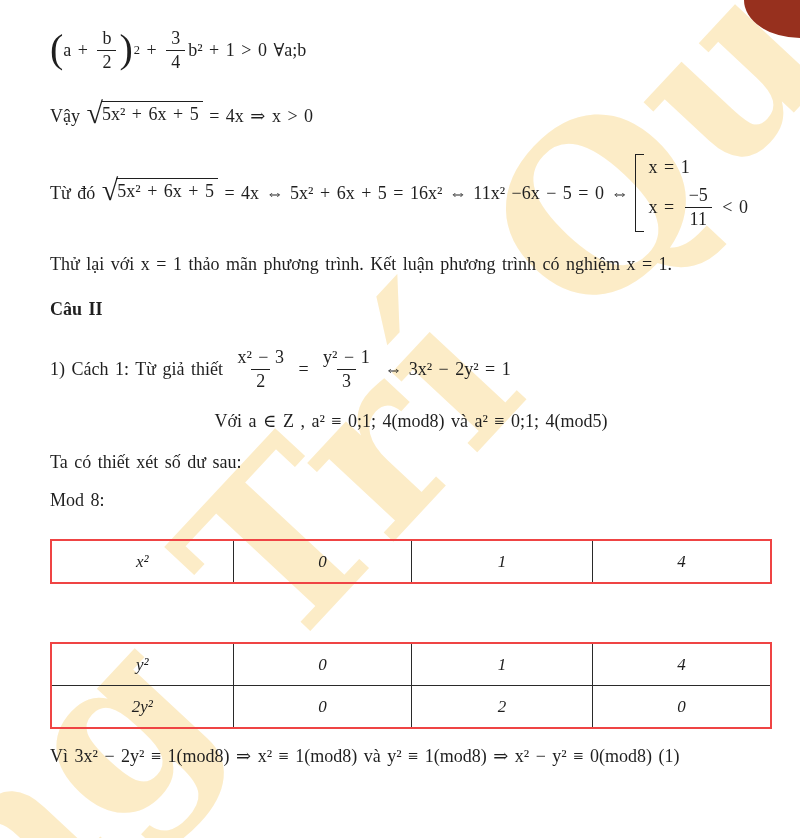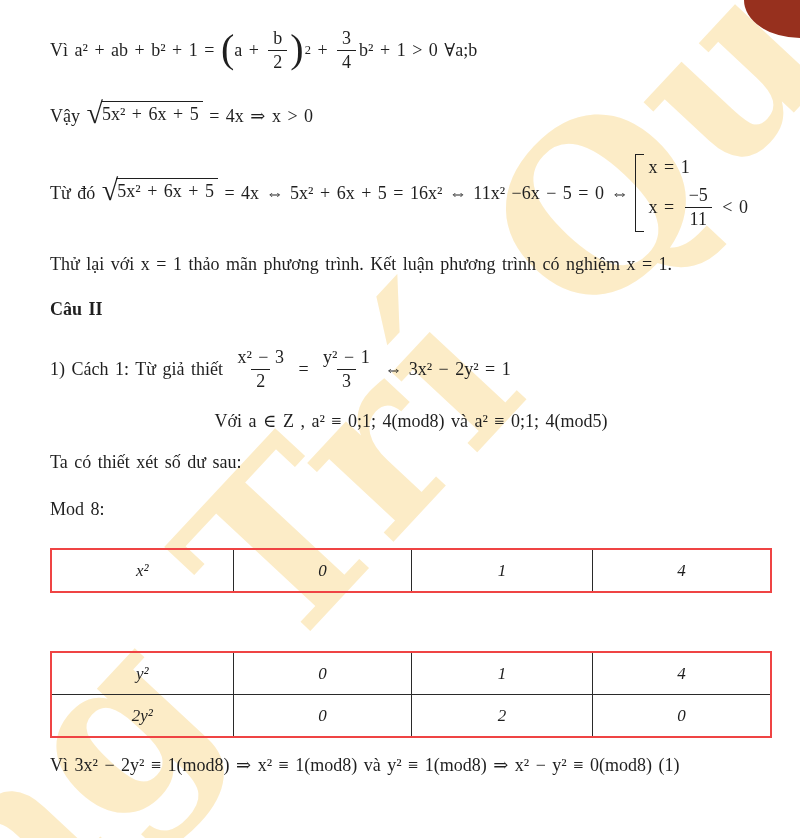"Vì a² + ab +" span { html: <span>Vì a² + ab + b² + 1 = </span> -> none }
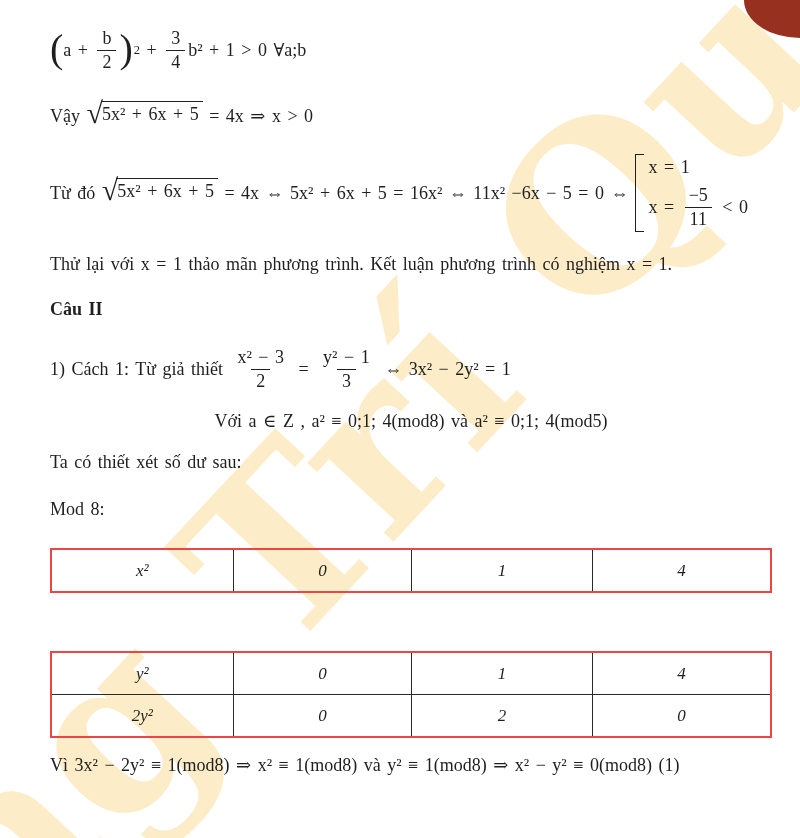"Mod 8:" .l8 { margin-top: 26px -> 17px }
